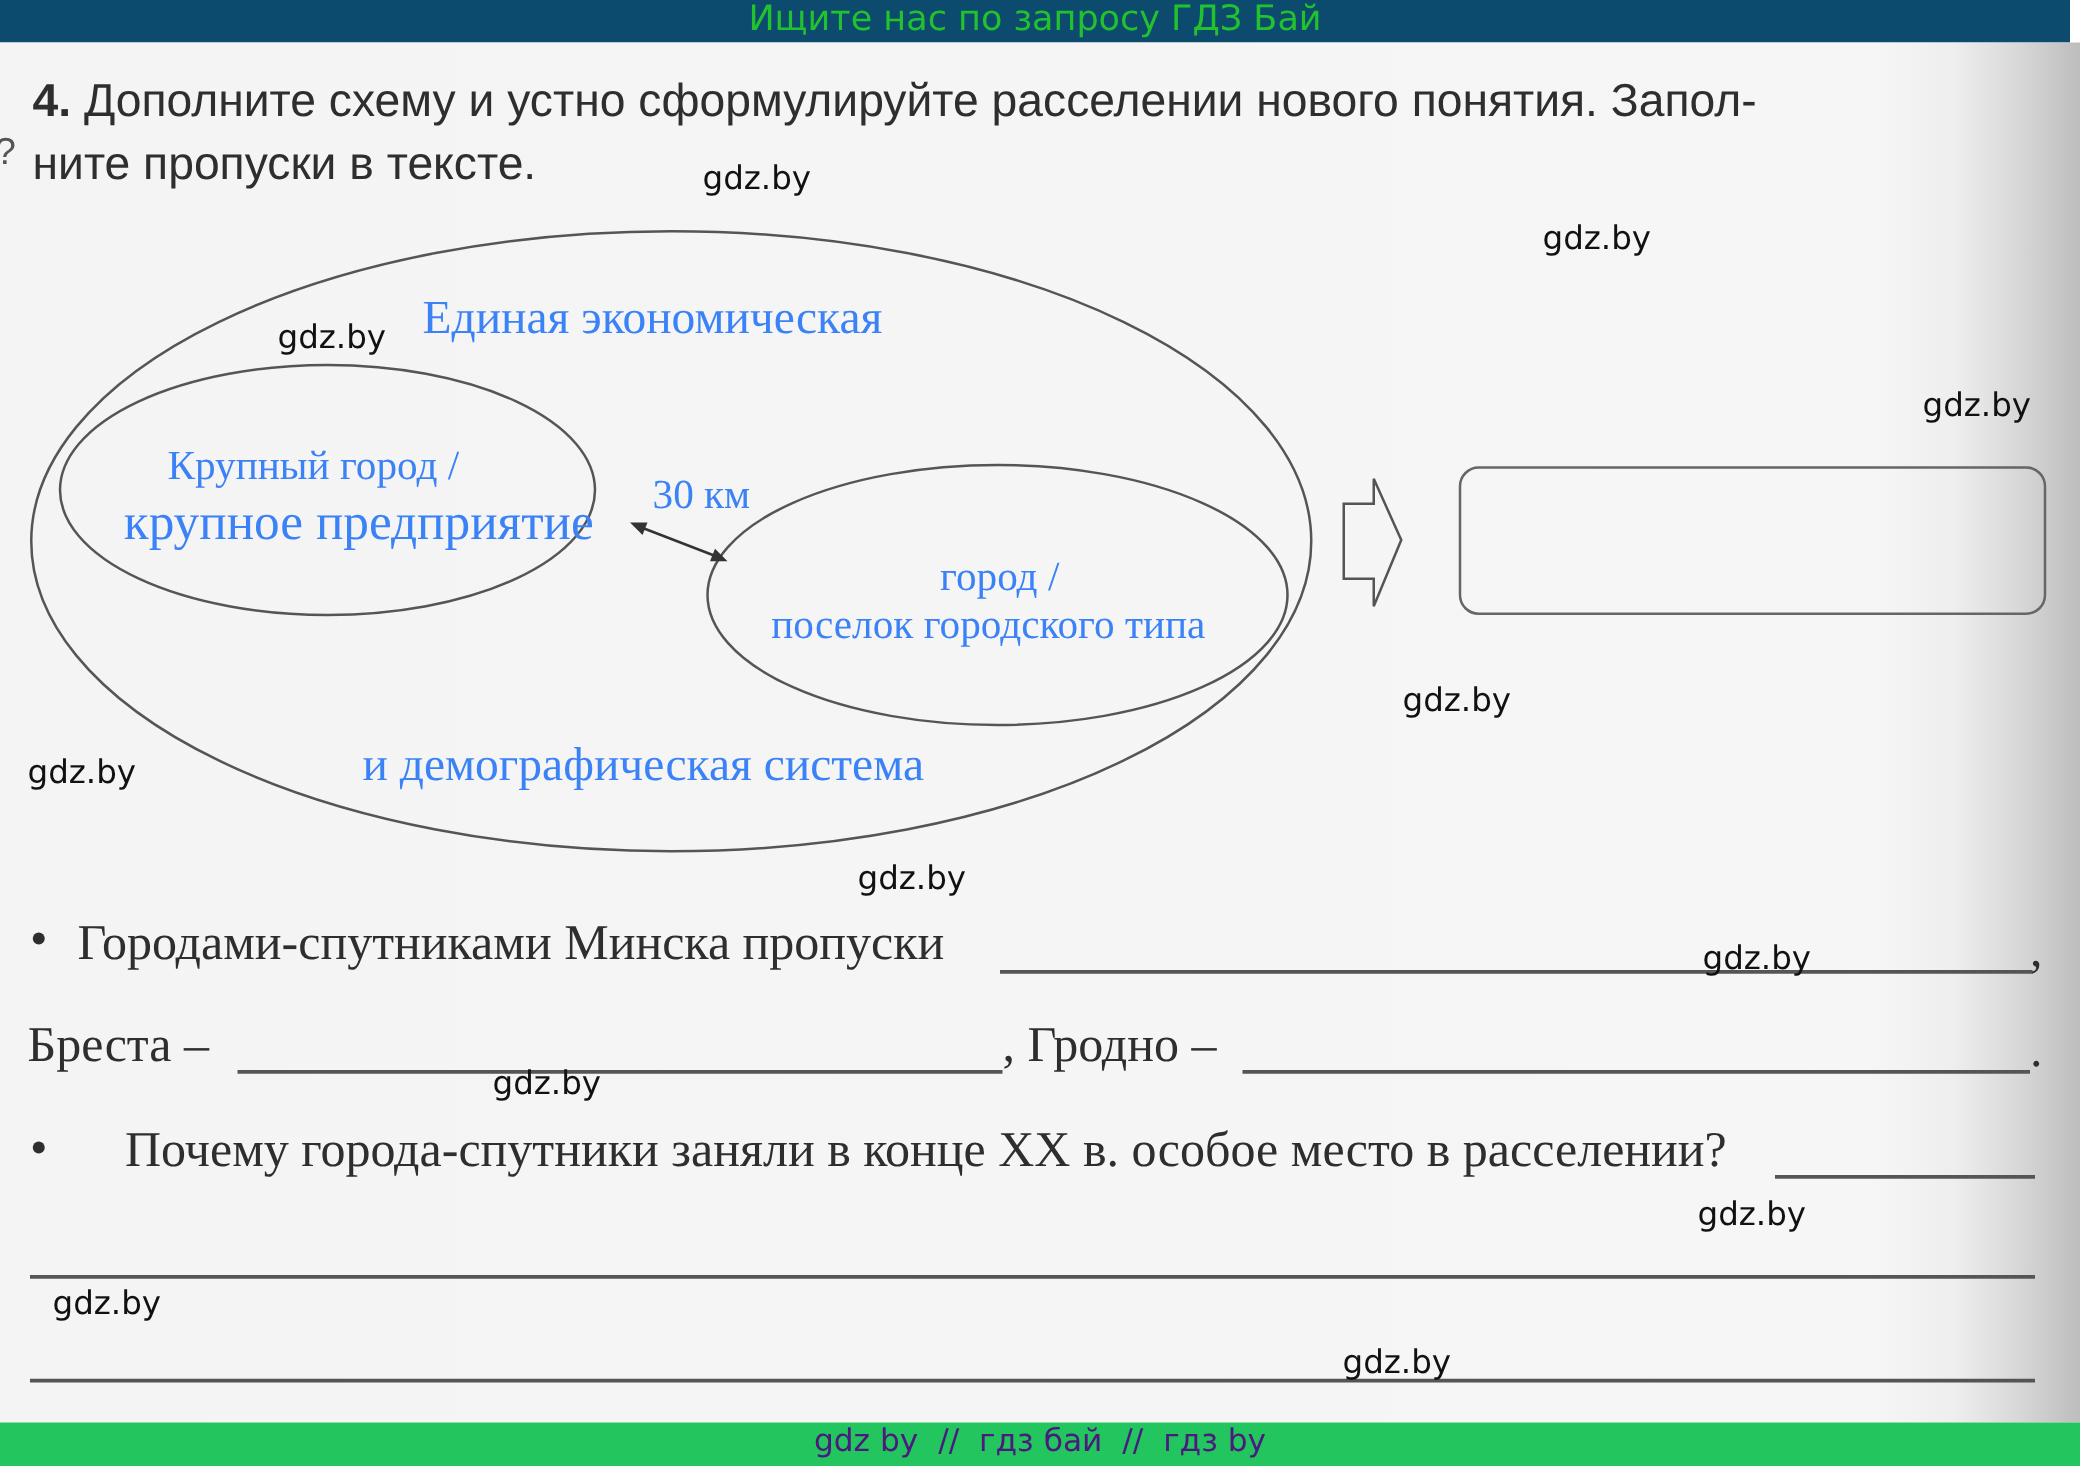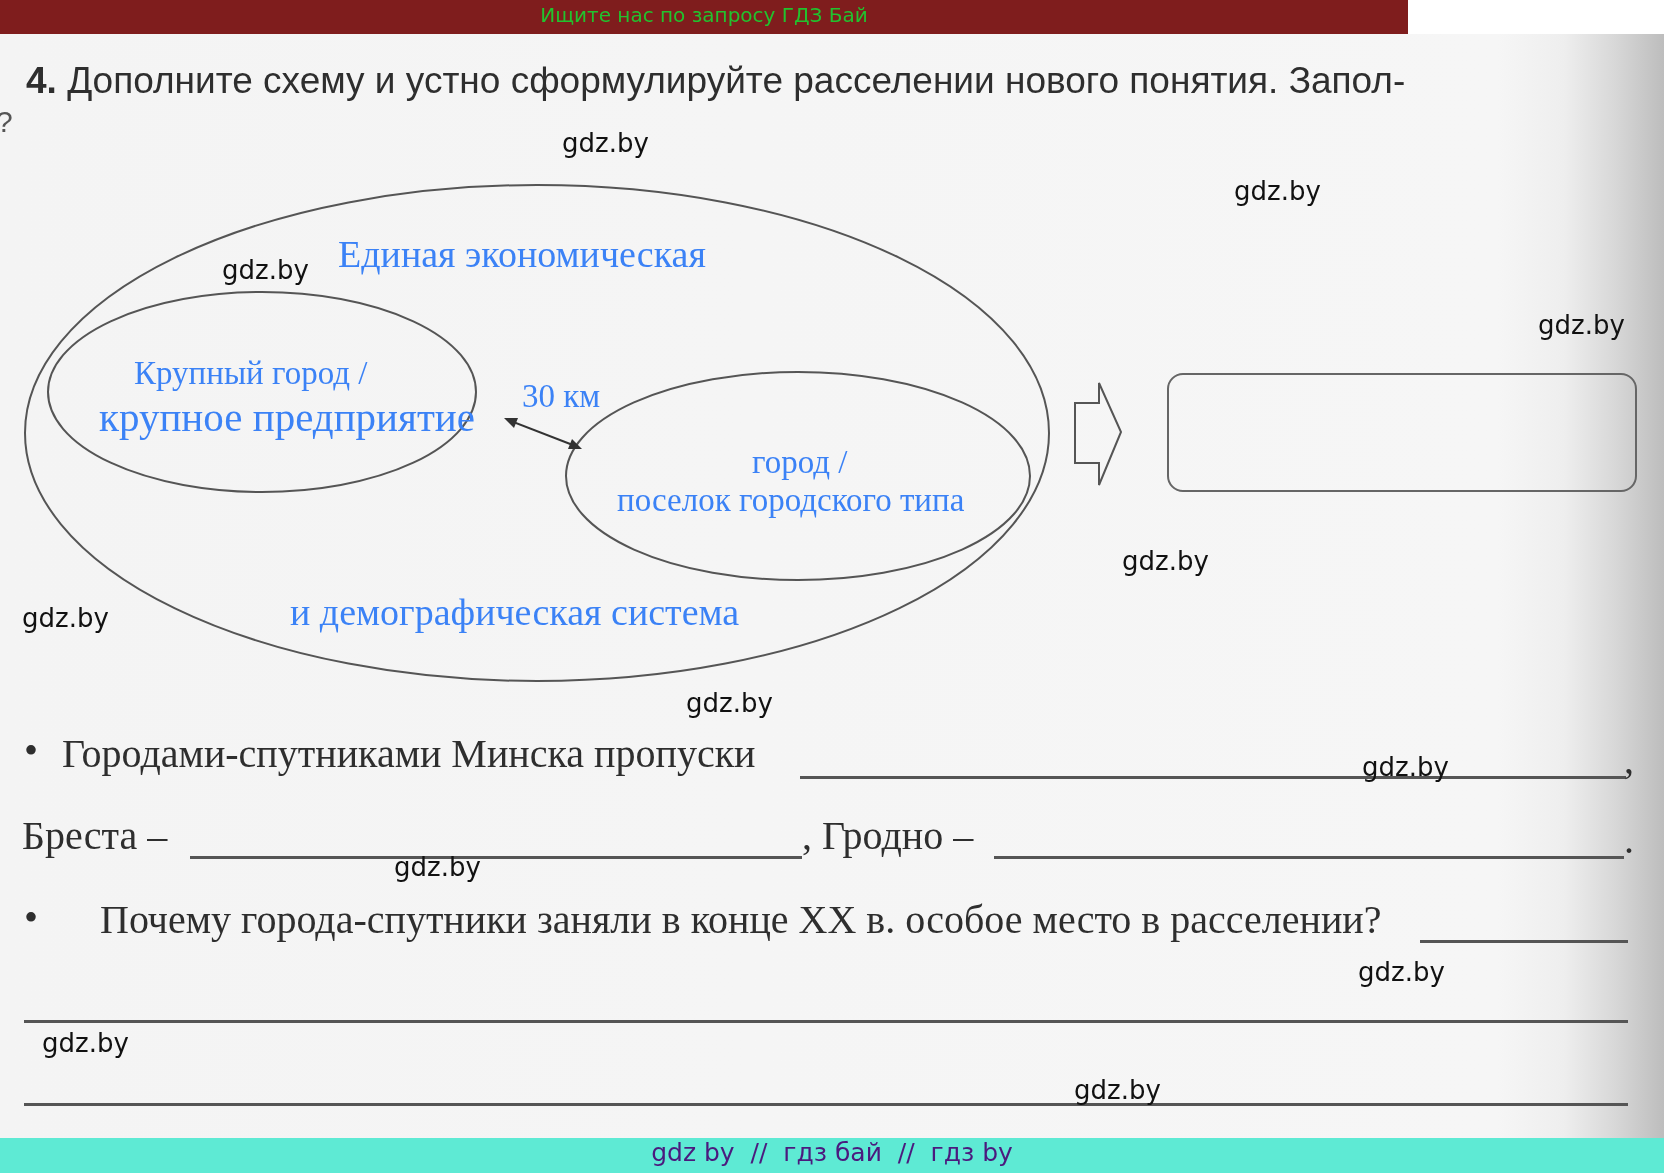"Ищите нас по запросу ГДЗ" .top-banner { background: #7f1d1d -> #0c4a6e; font-size: 20px -> 28px; width: 1408px -> 1656px }
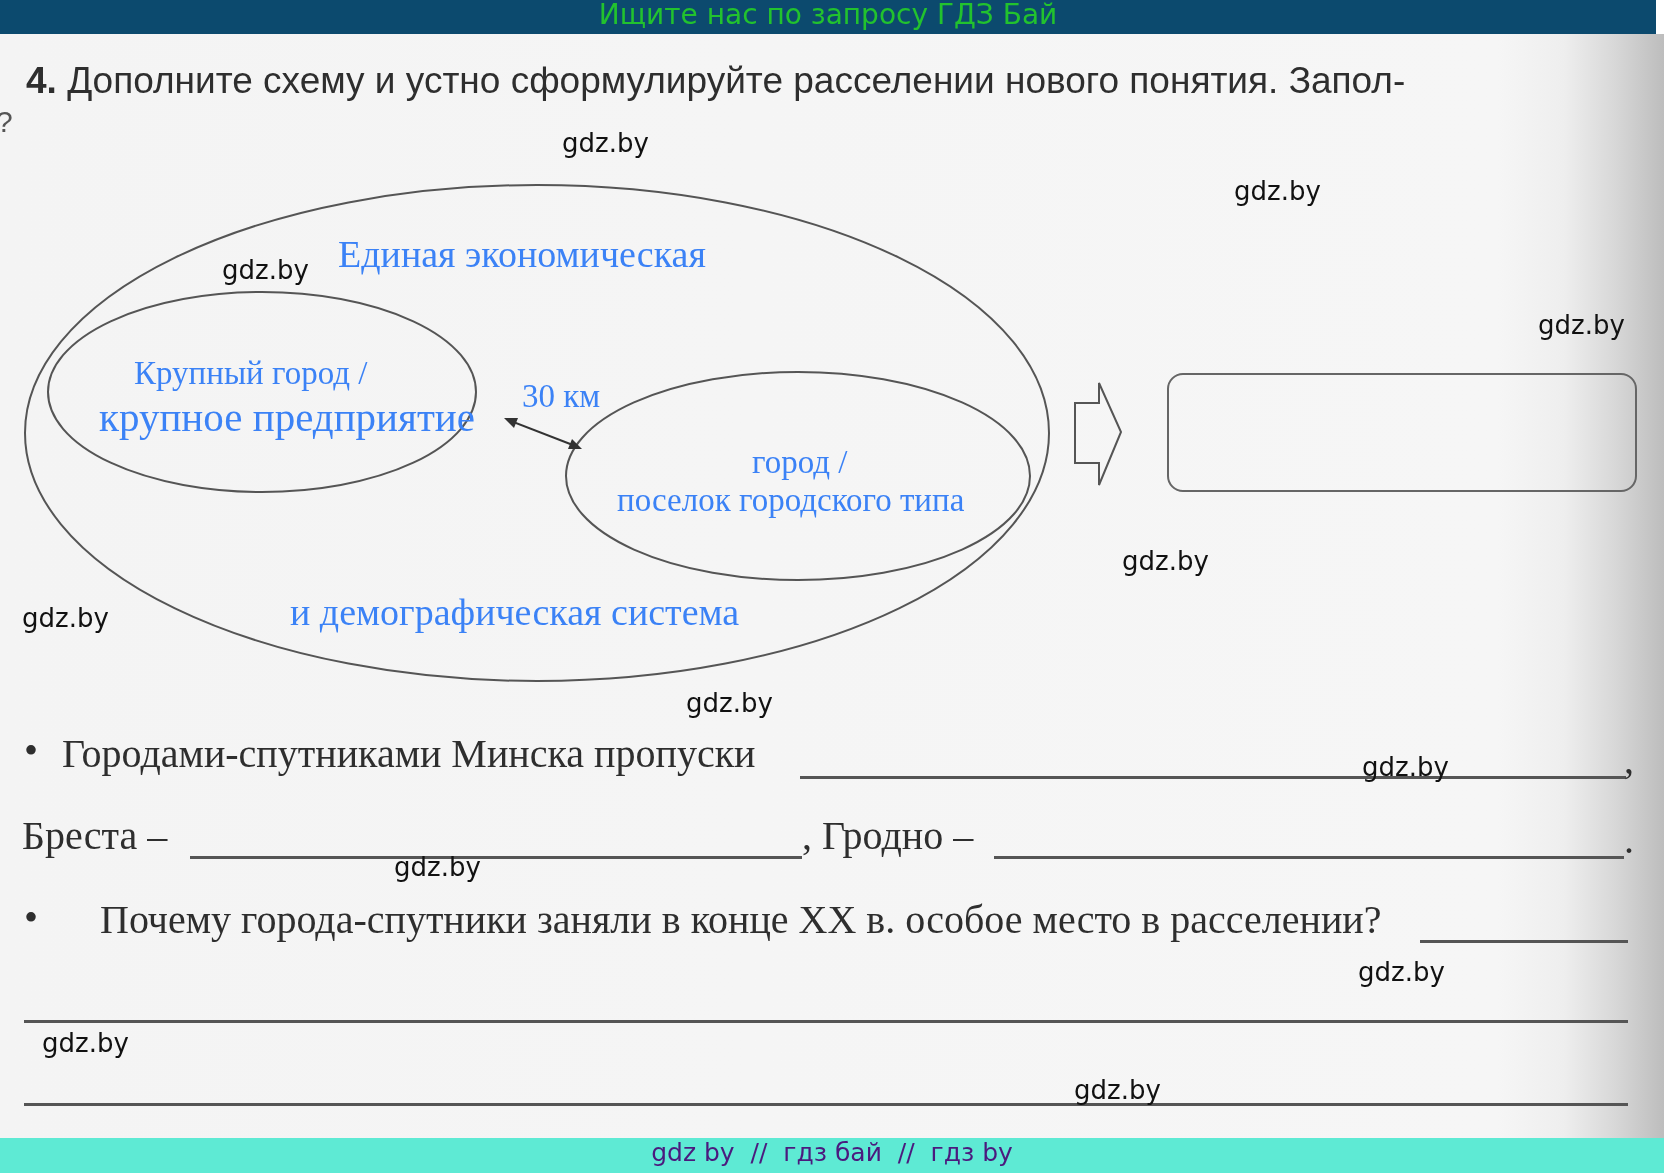"ните пропуски в тексте." span { html: none -> <span>ните пропуски в тексте.</span> }
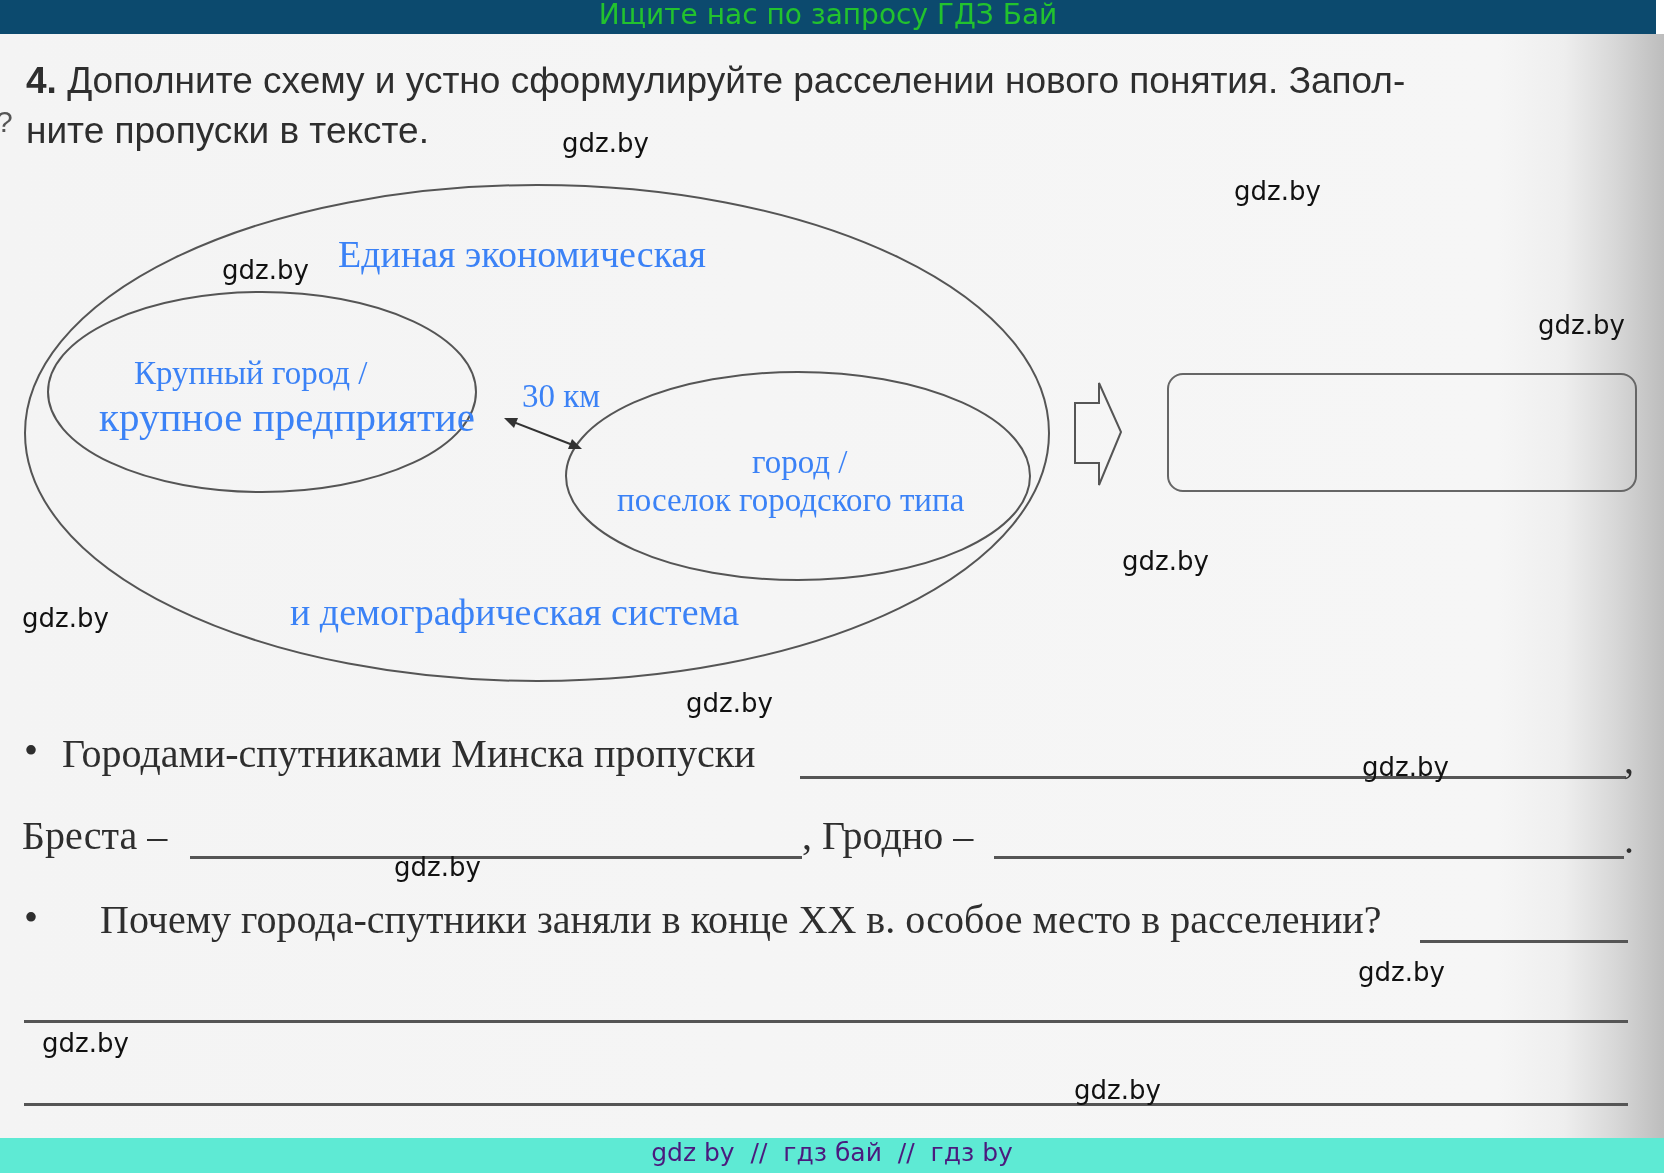"gdz by // гдз бай" .bottom-banner { background: #5eead4 -> #22c55e }
